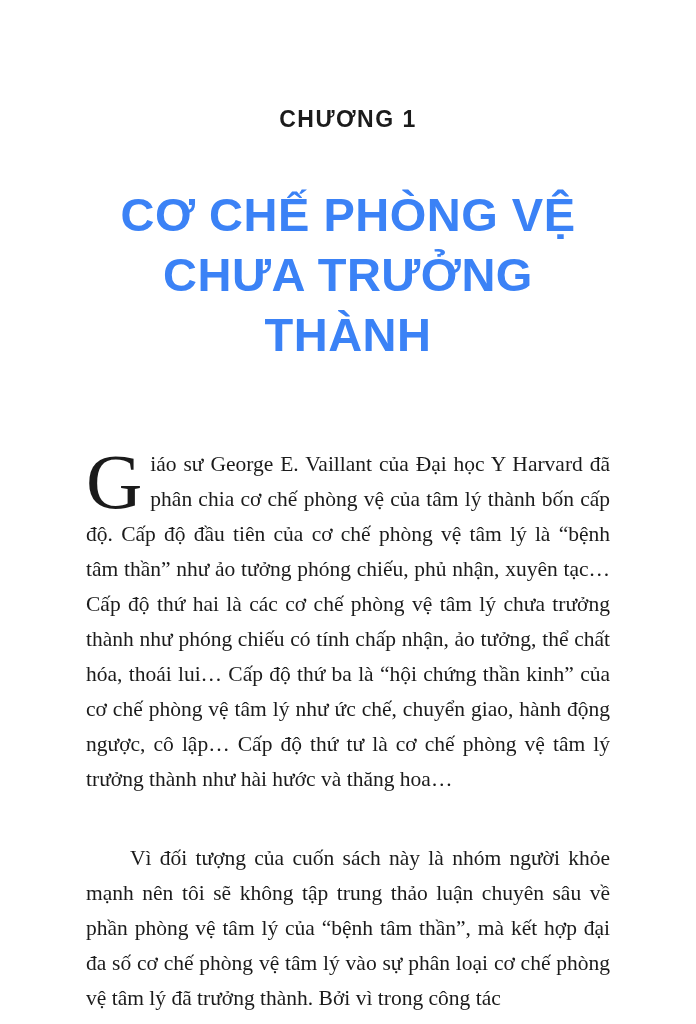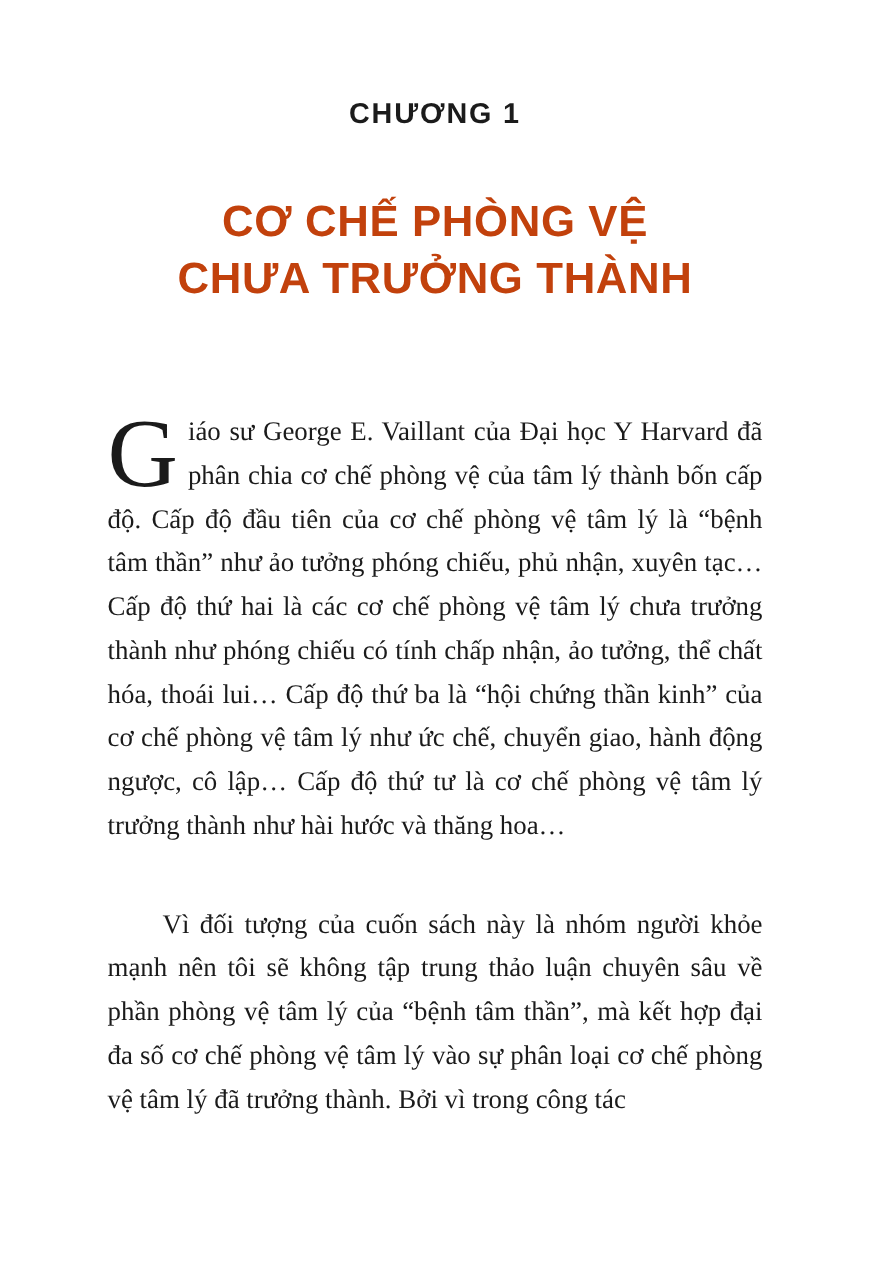"CHƯƠNG 1" .content { padding-top: 77px -> 106px }
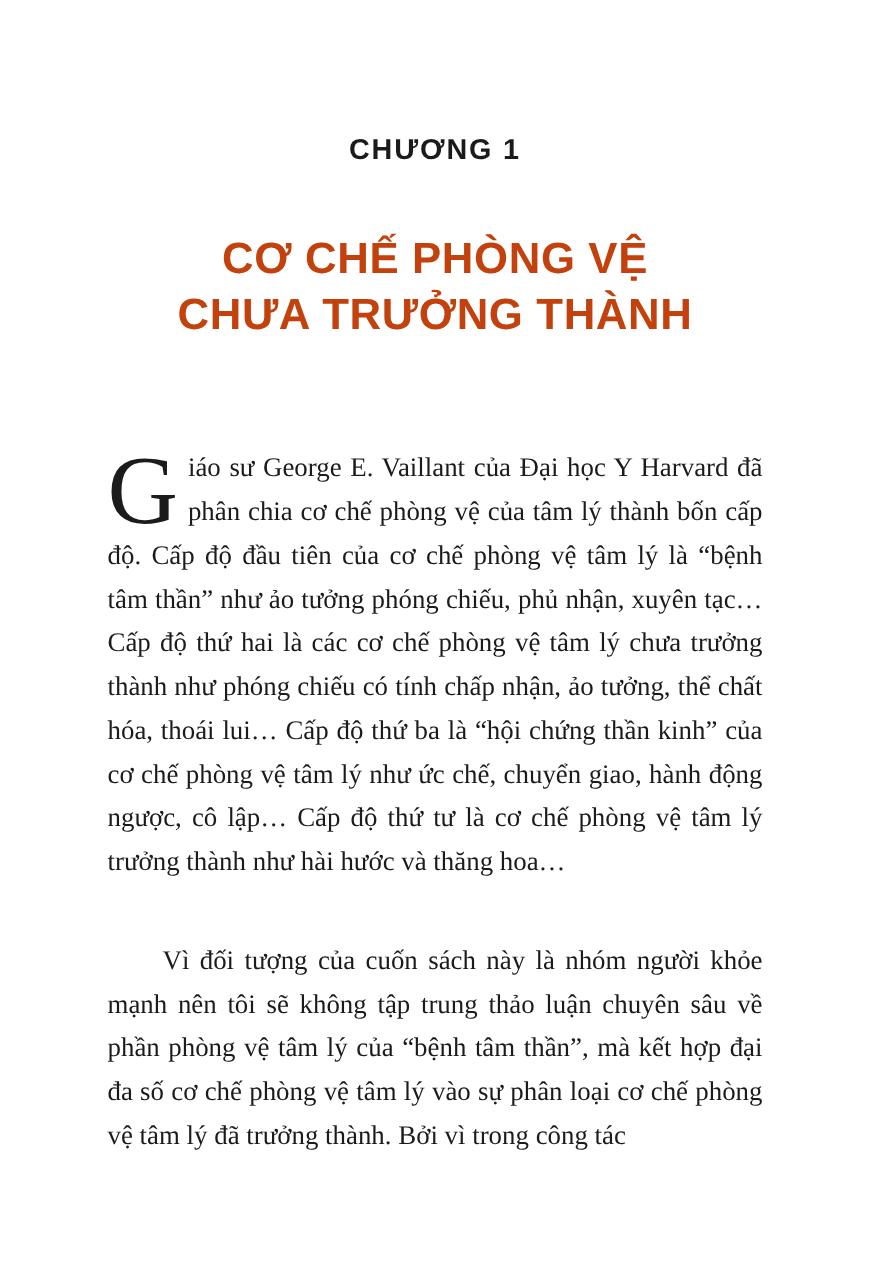"CƠ CHẾ PHÒNG VỆ" .chapter-title { color: #c2410c -> #3b82f6; font-size: 35px -> 47px }
